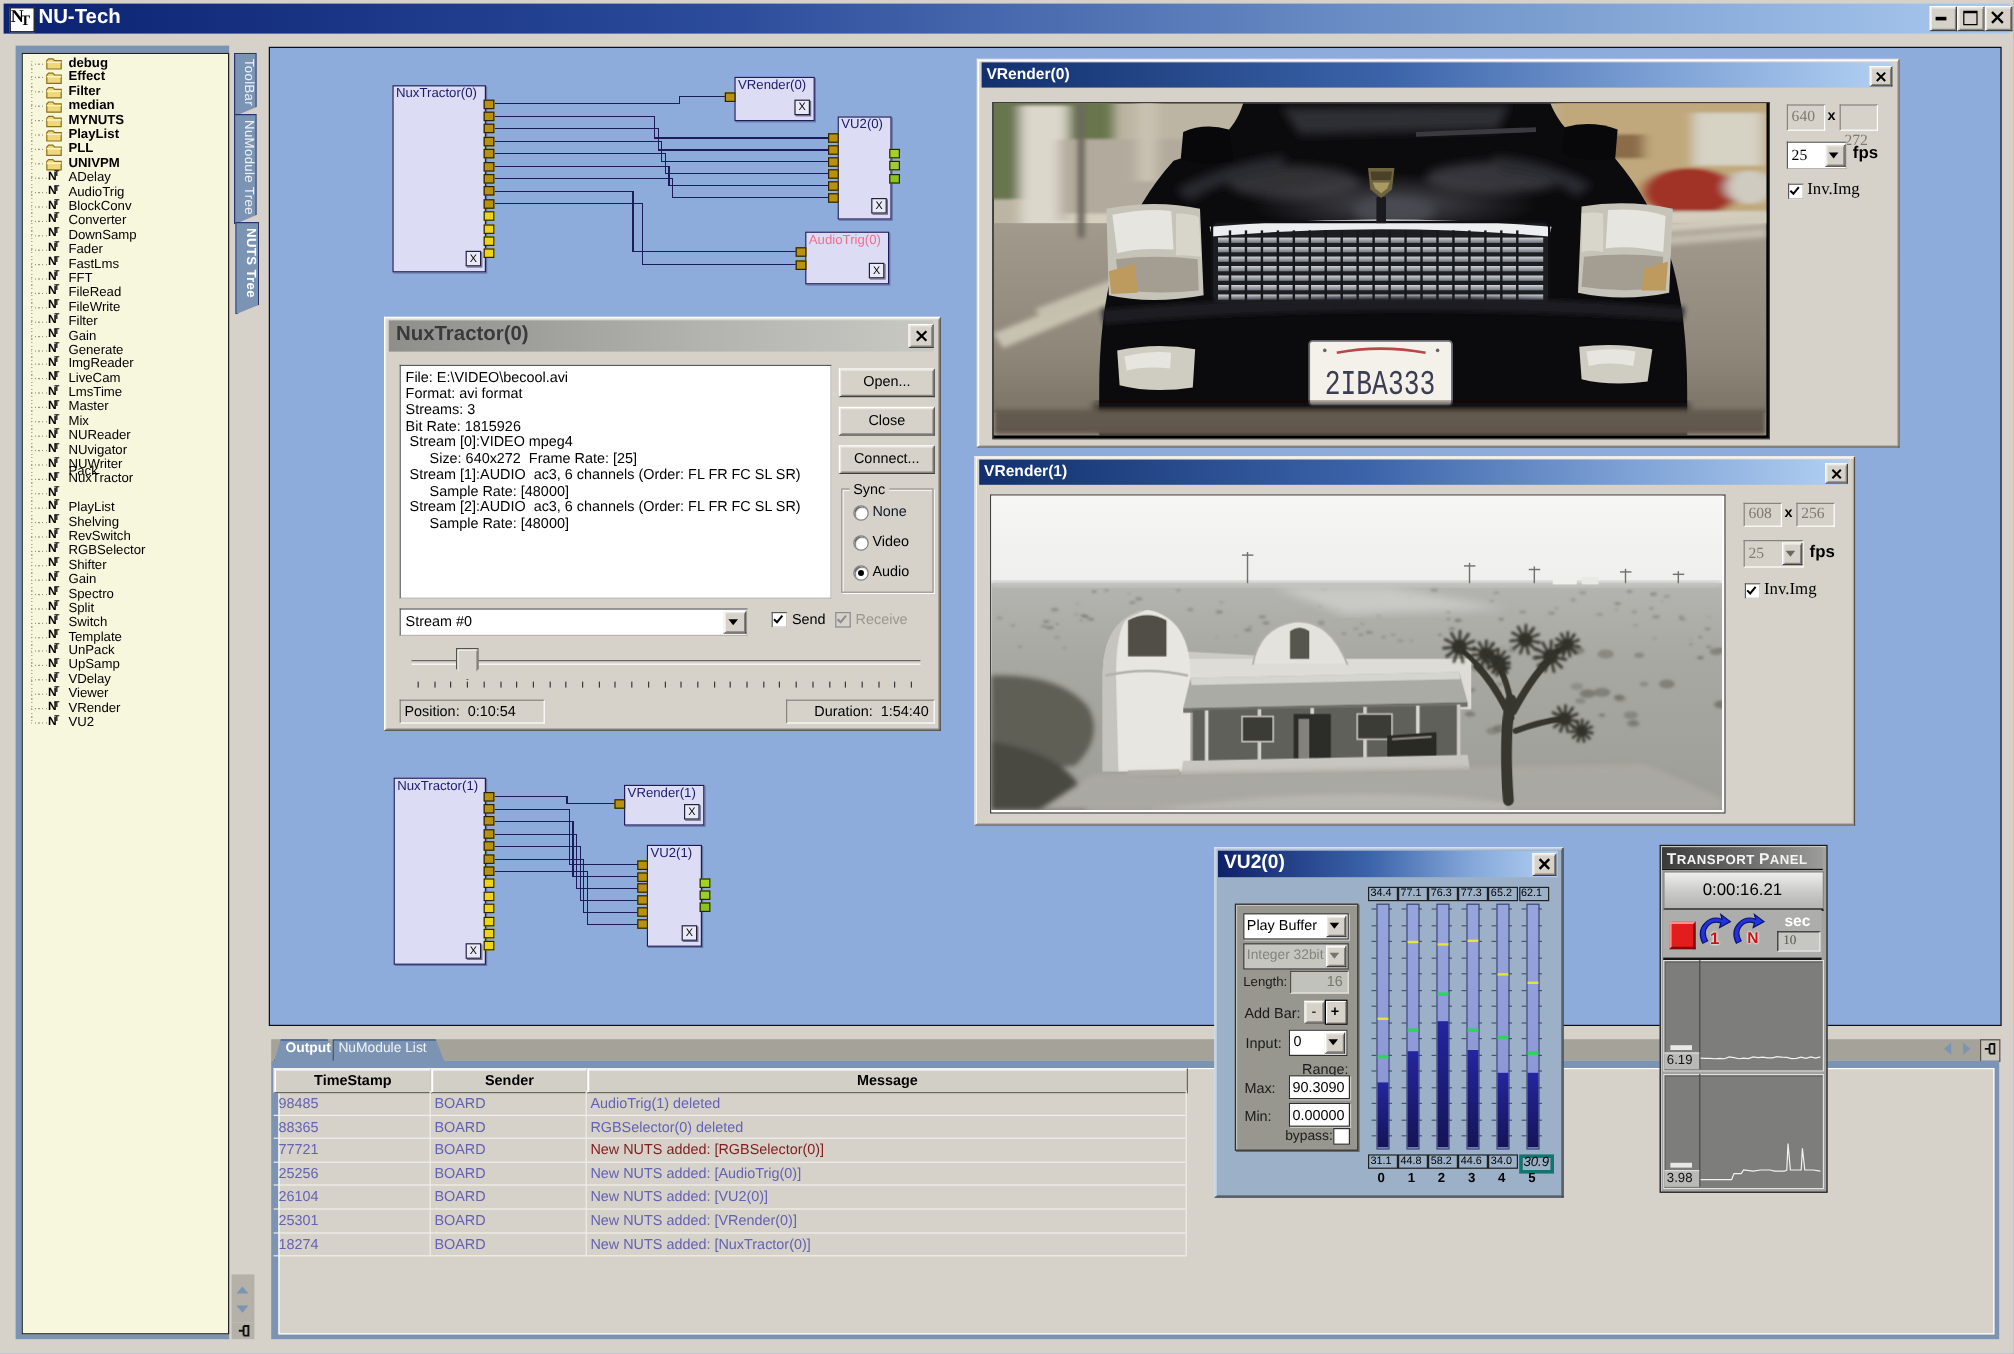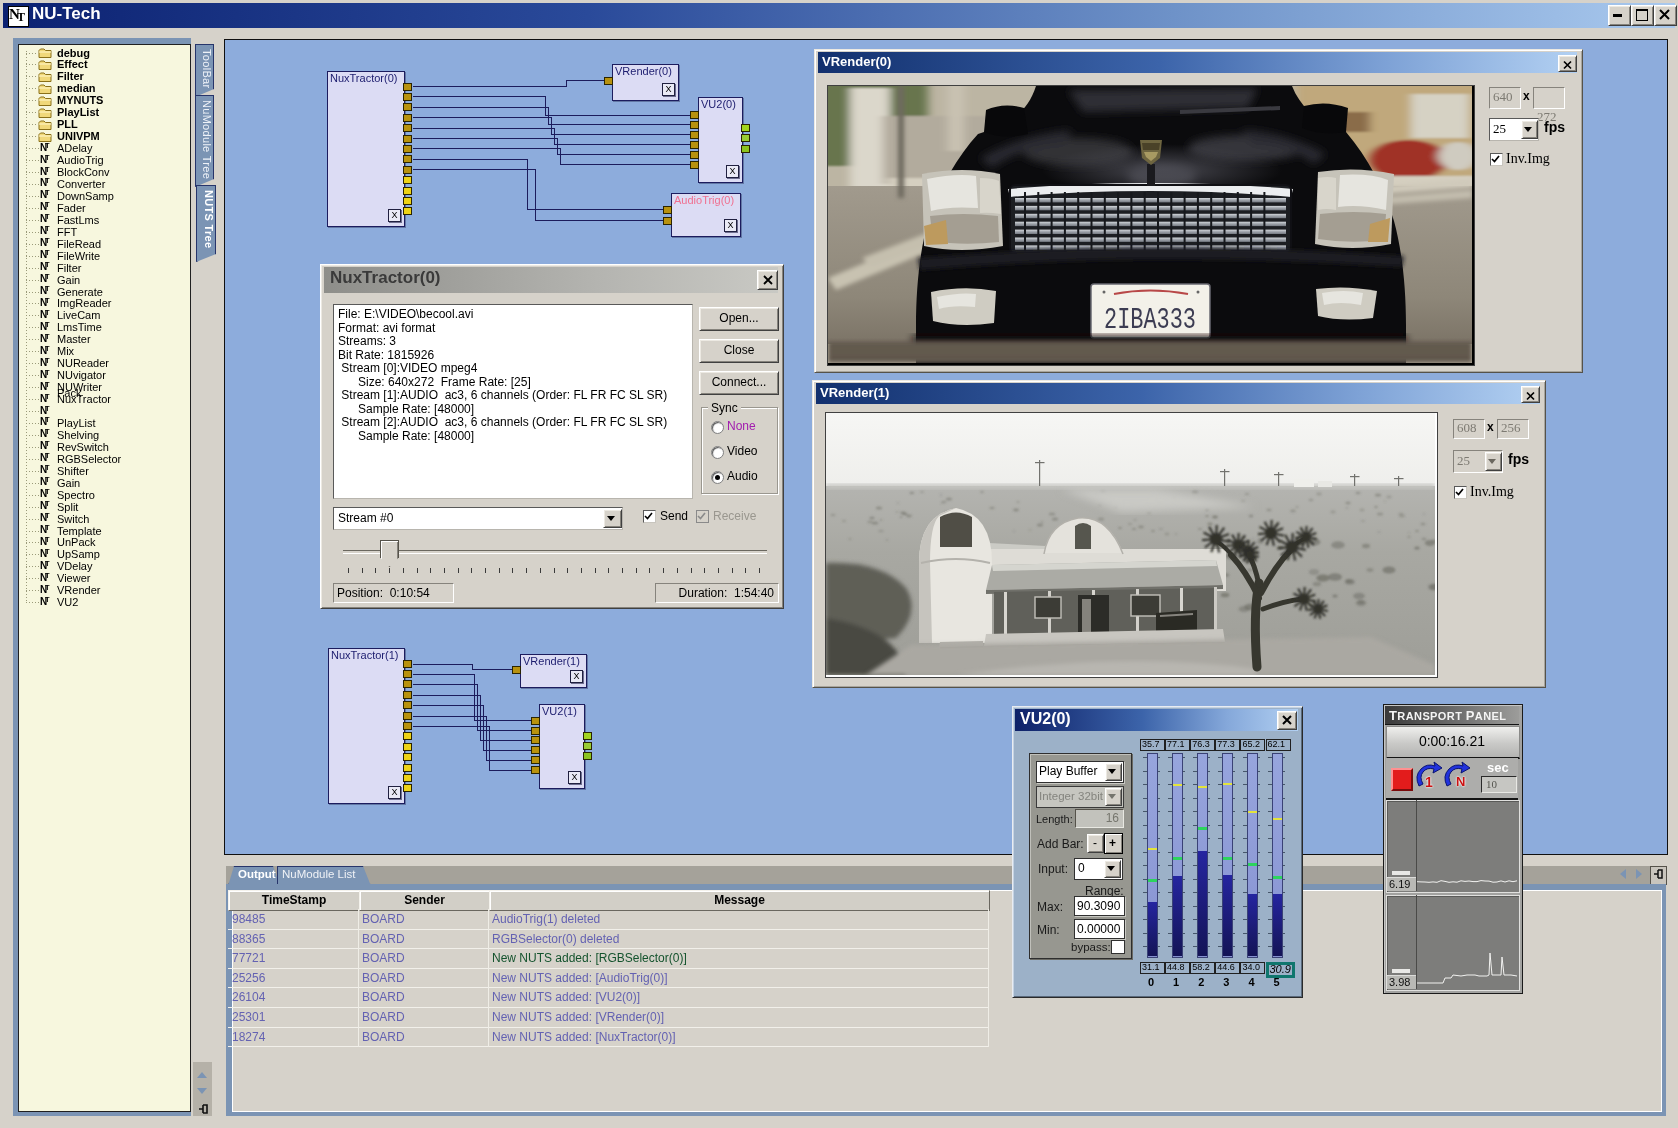"None" div.a { color: #a21caf -> #0f172a }
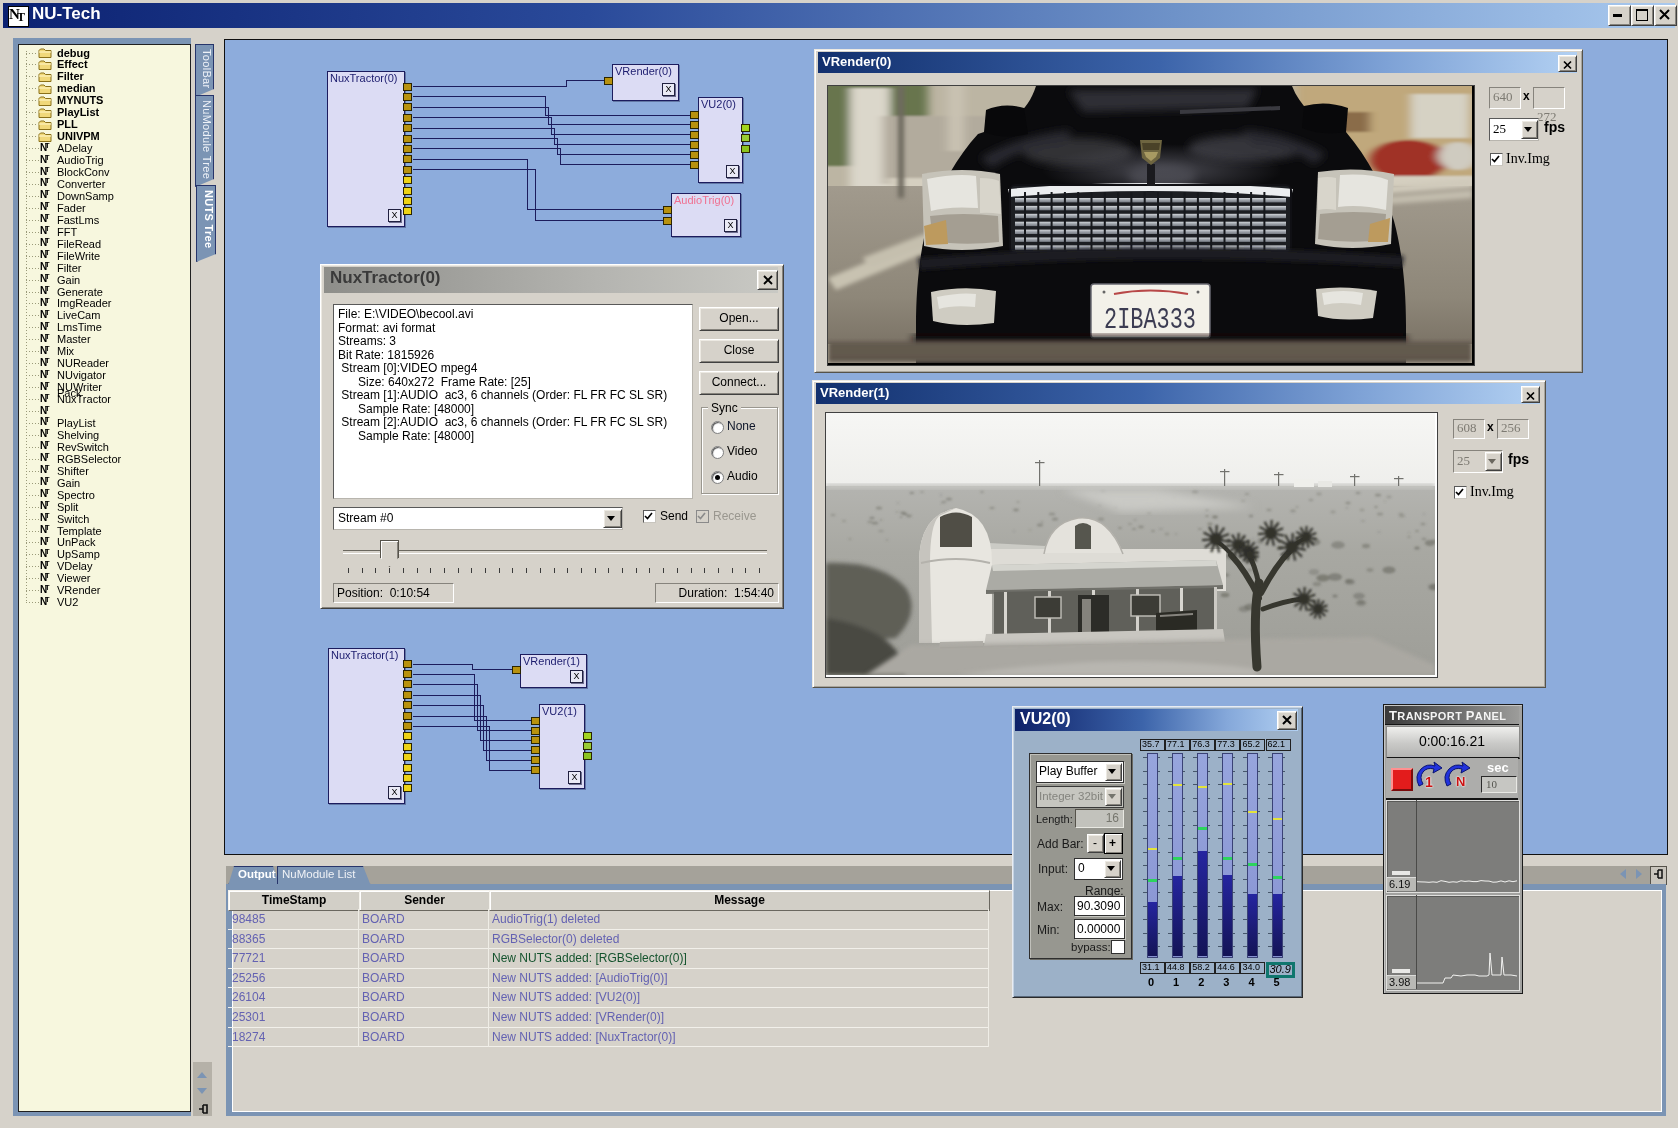"35.7" div.a { text: 35.7 -> 34.4 }
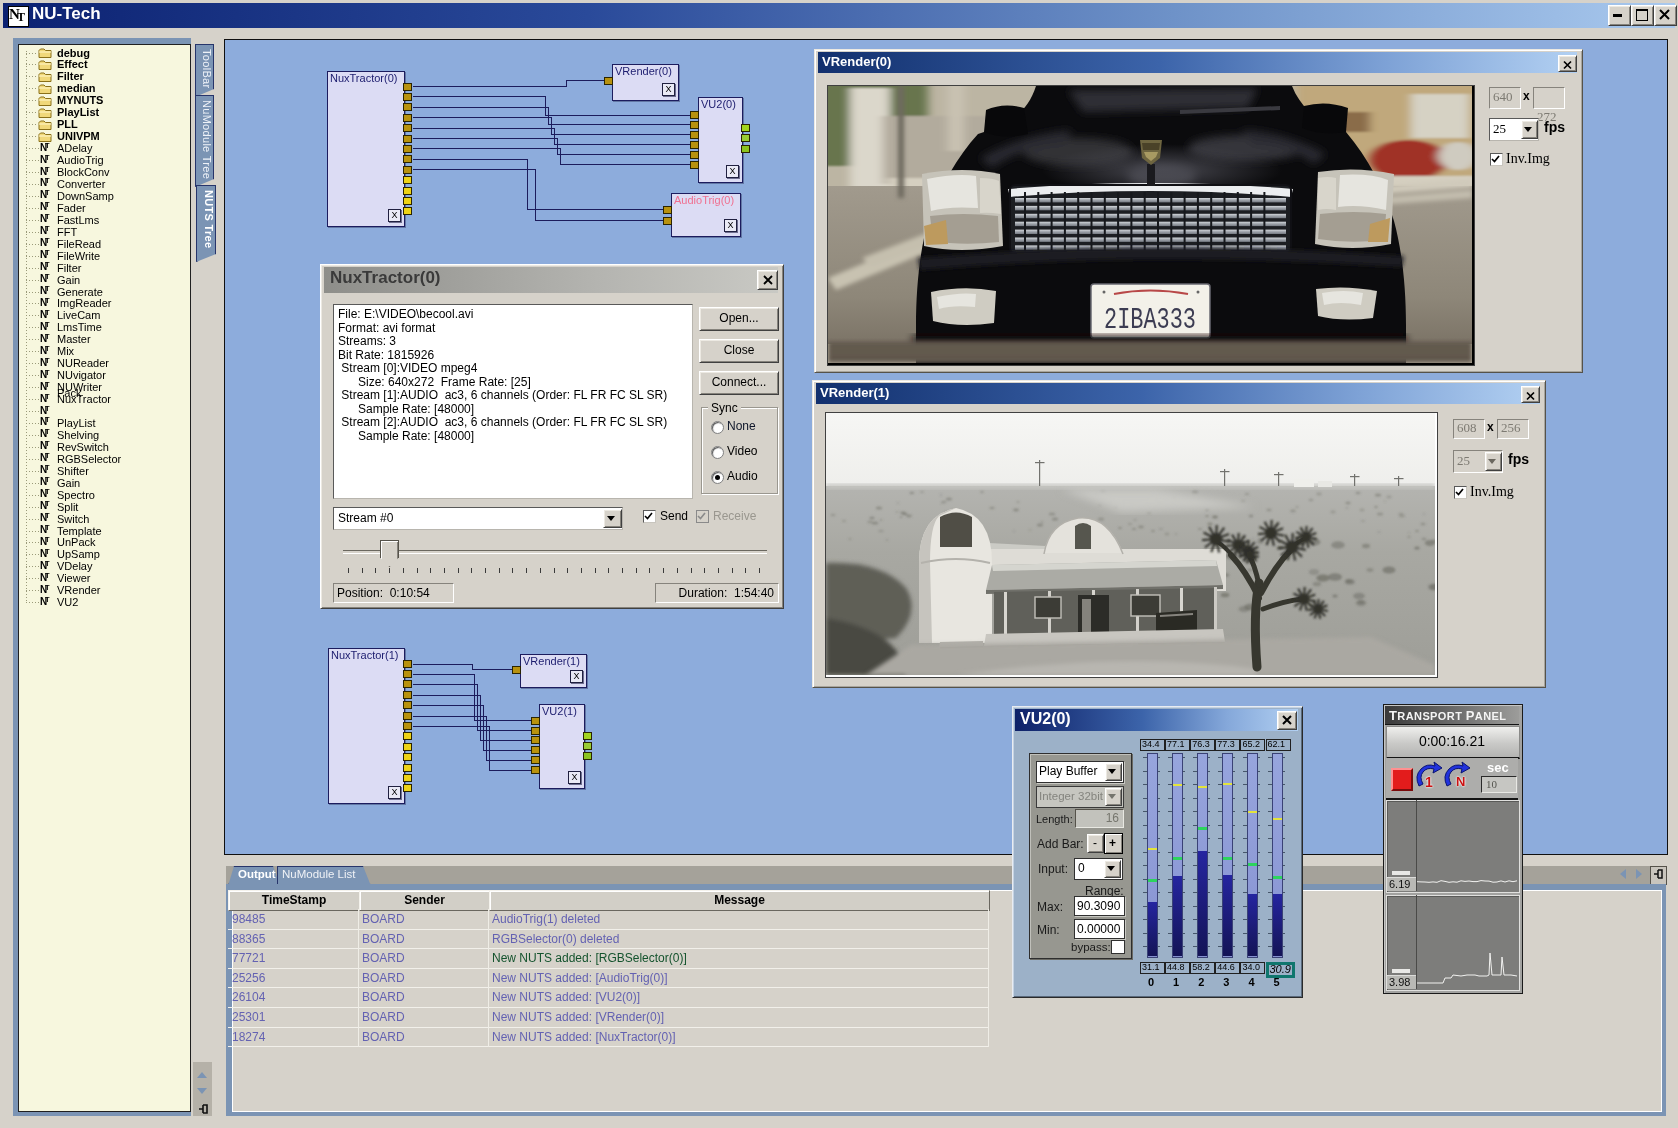"New NUTS added: [RGBSelector(0)]" div.a { color: #14532d -> #7f1d1d }
